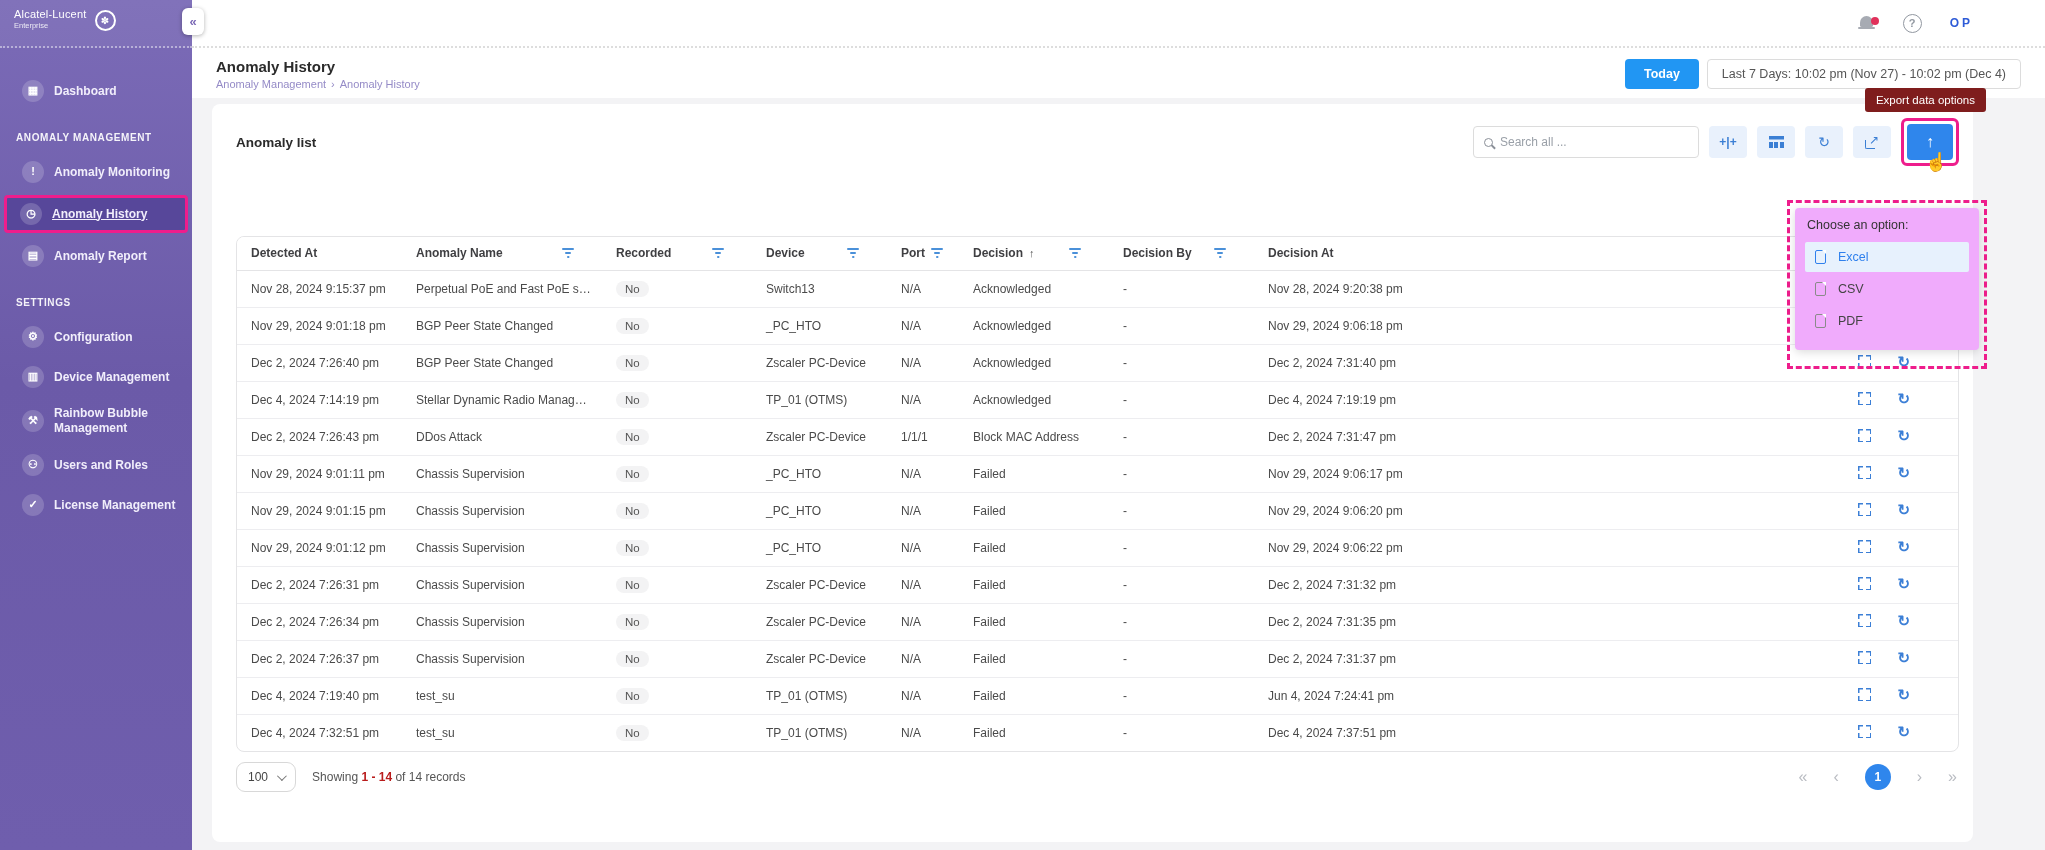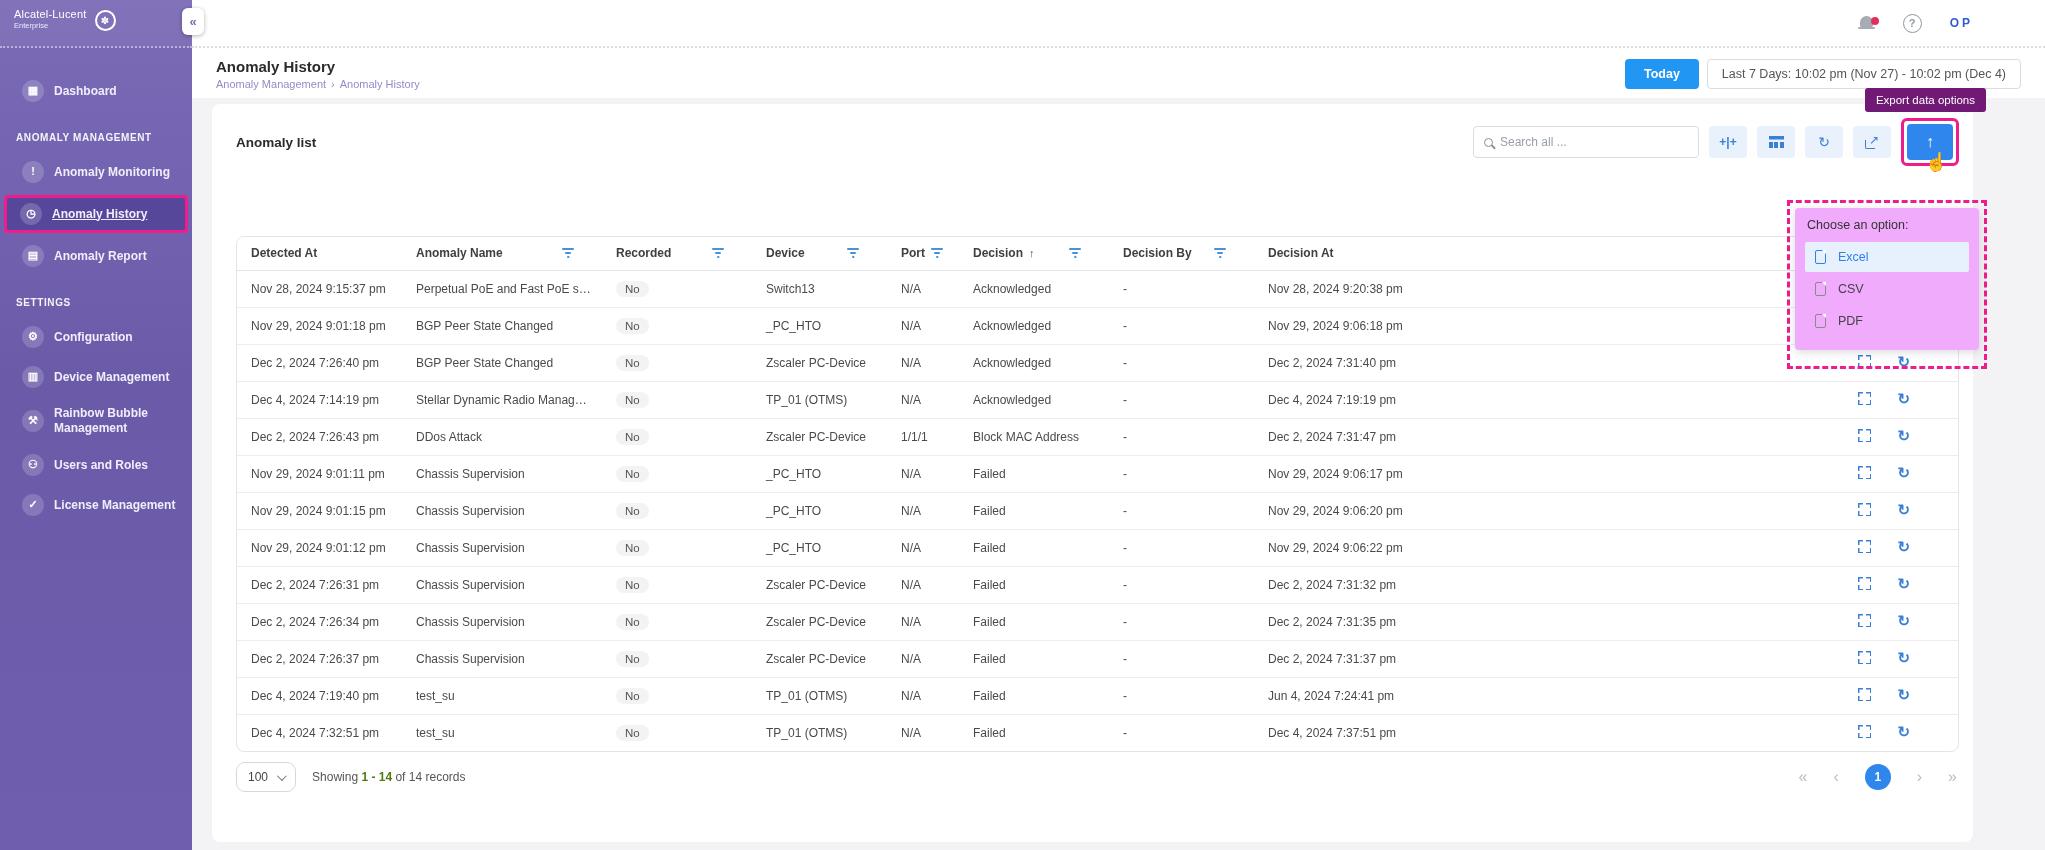"Export data options" .tooltip { background: #701a75 -> #7f1d1d }
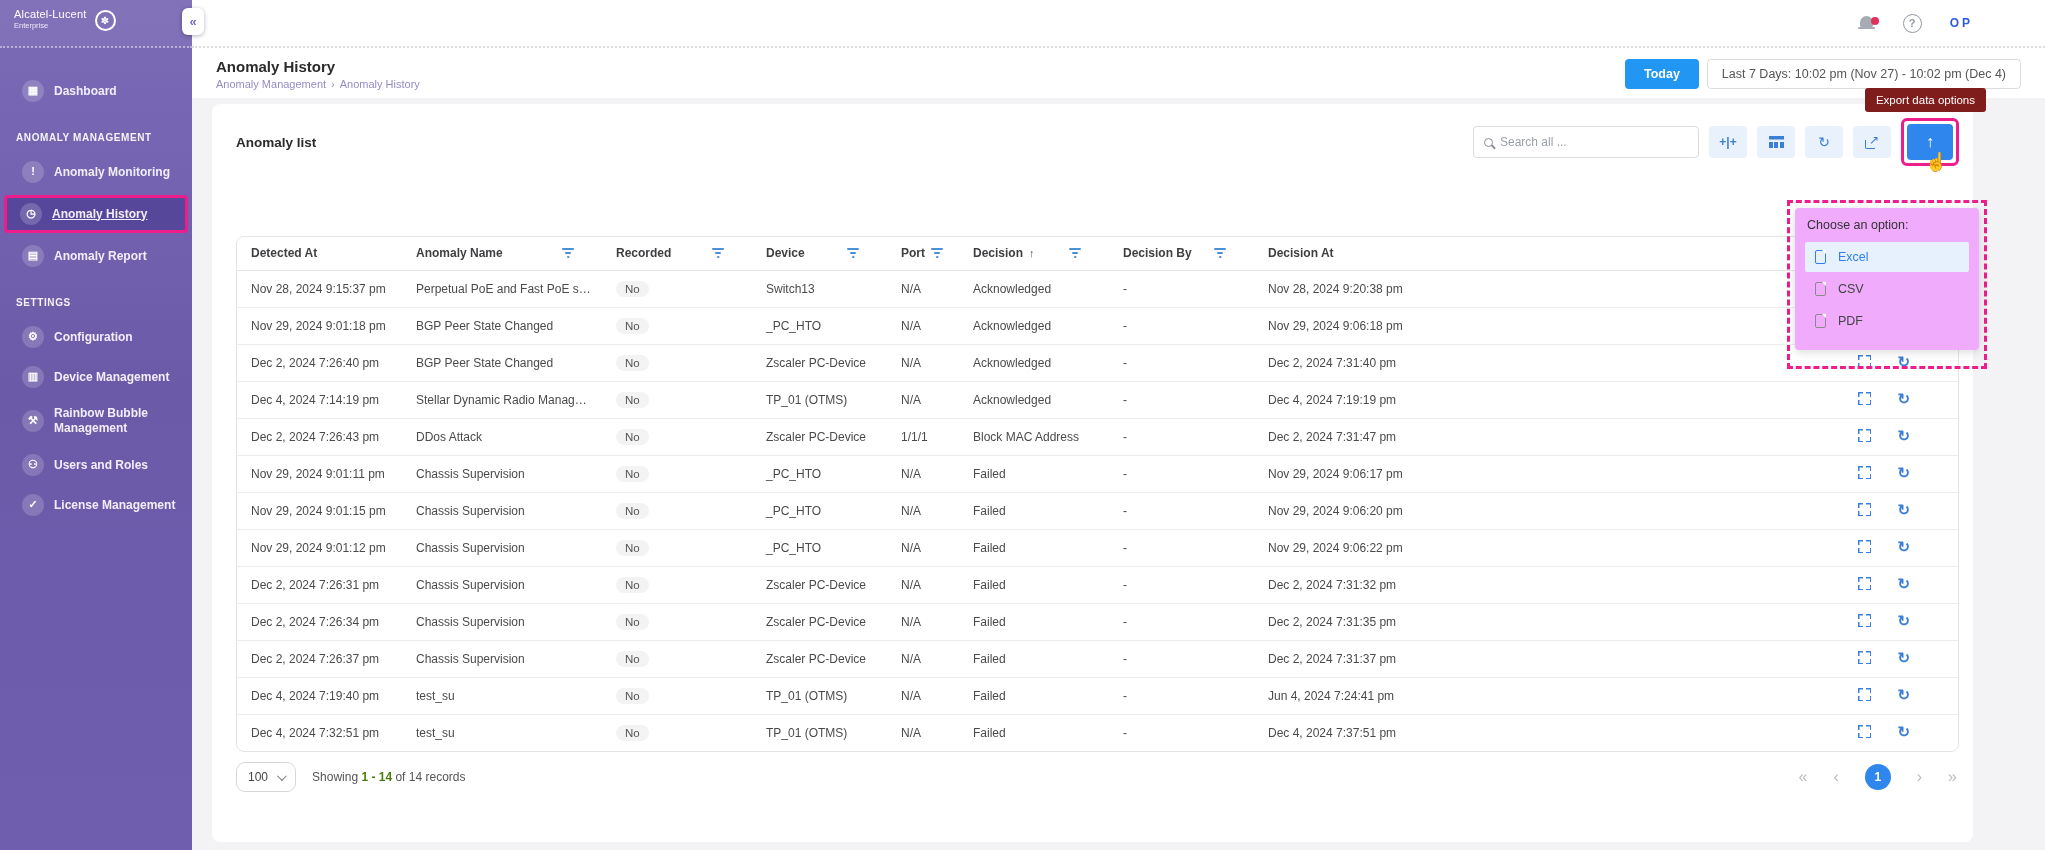"1 - 14" .showing b { color: #4d7c0f -> #b91c1c }
